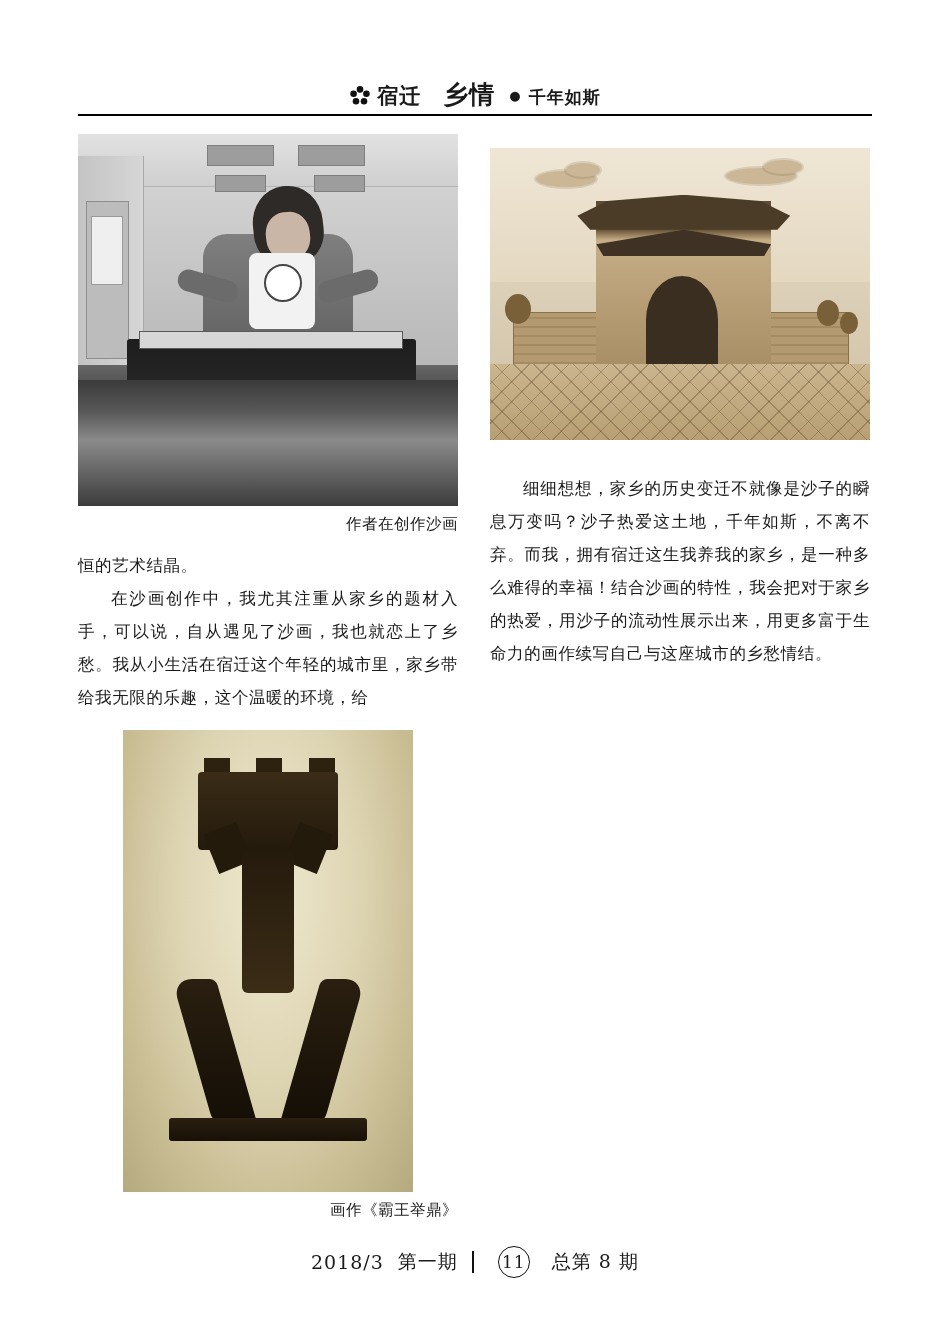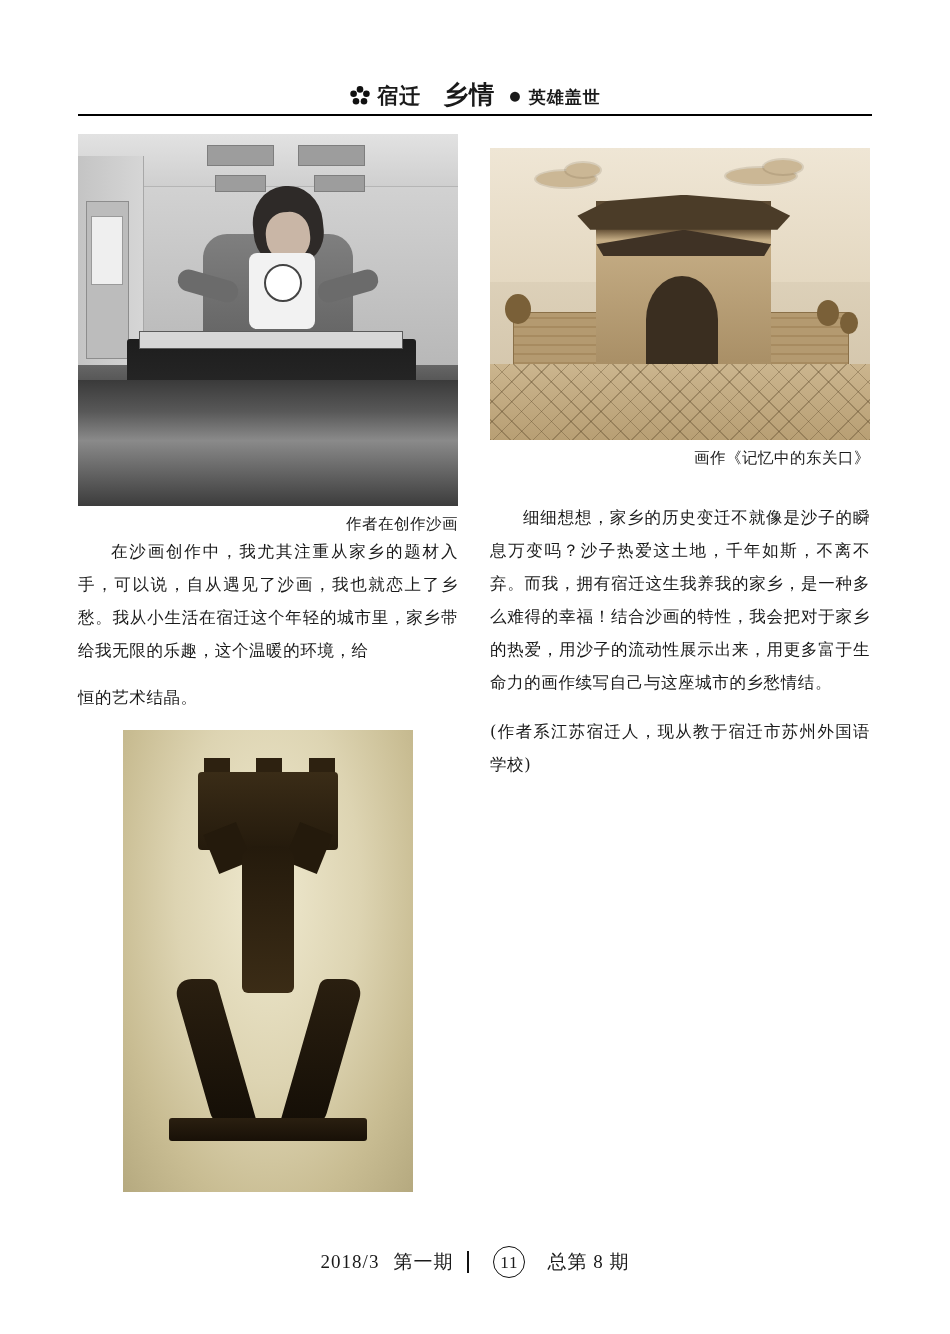"英雄盖世" span.header-sub { text: 英雄盖世 -> 千年如斯 }
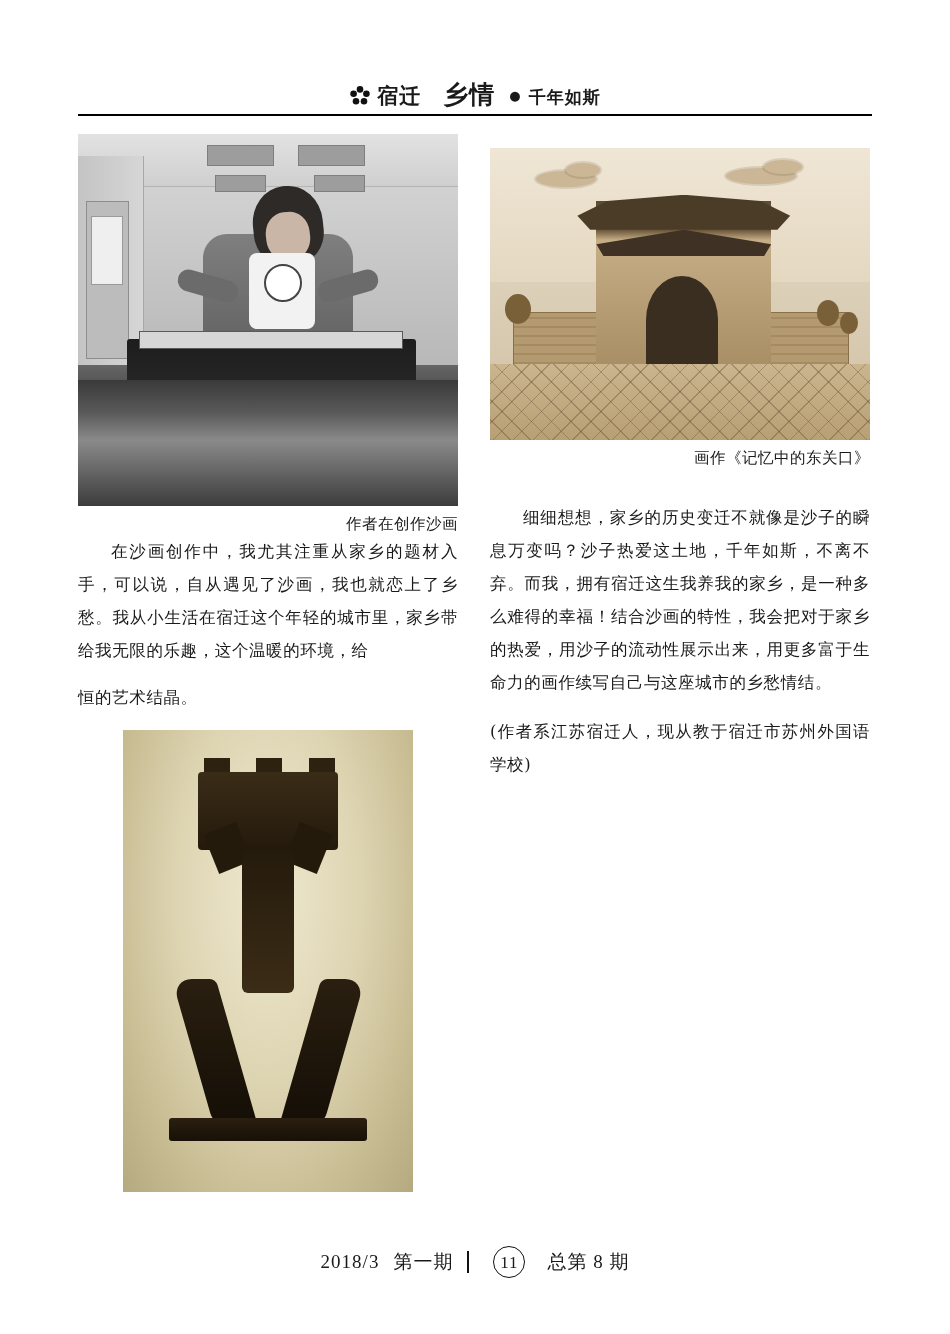"画作《记忆中的东关口》" figcaption.caption { html: <figcaption>画作《记忆中的东关口》</figcaption> -> none }
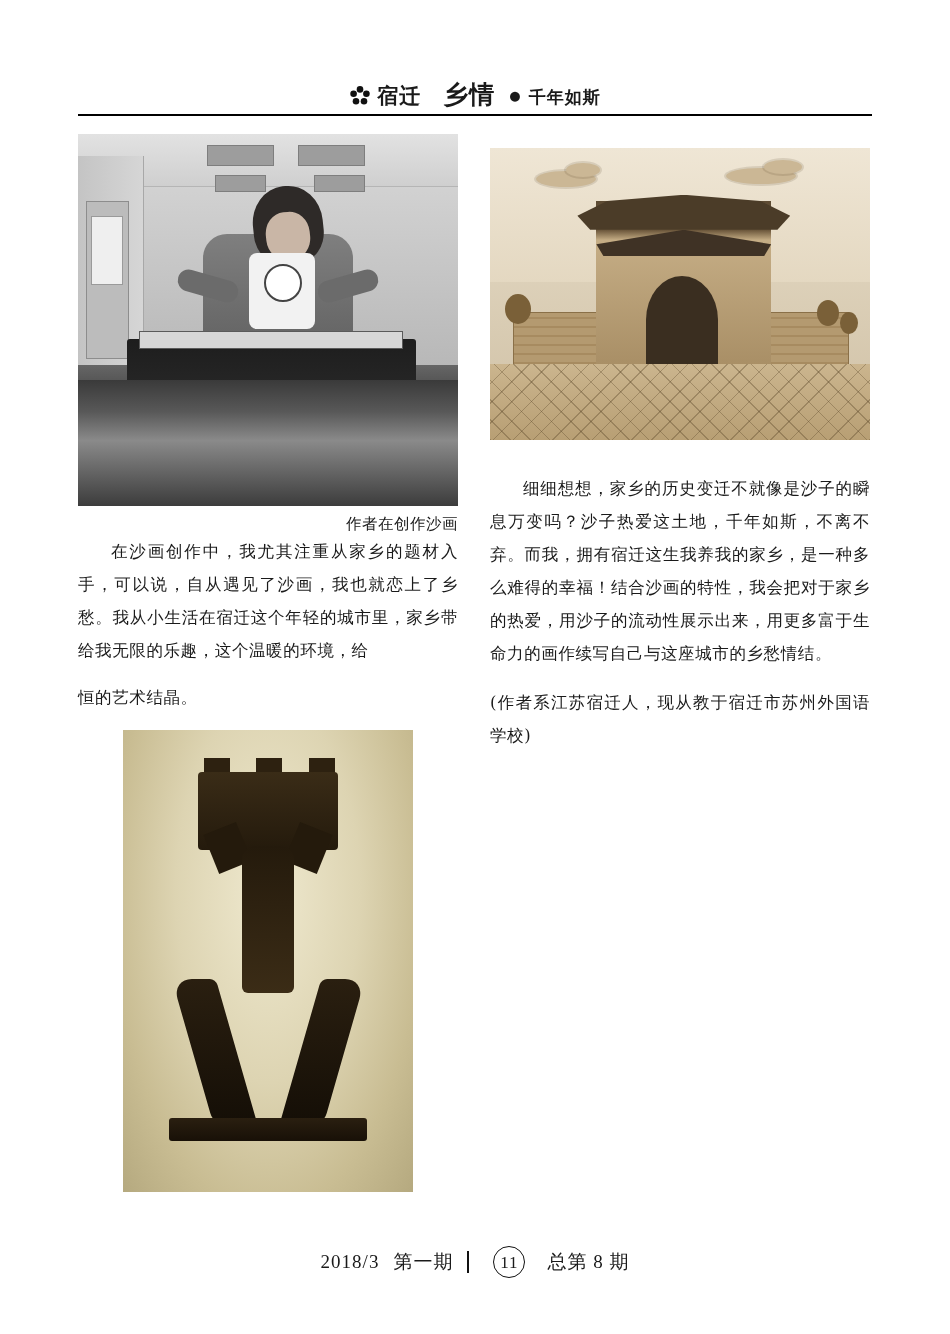"在沙画创作中，我尤其注重从家乡的题材入手，可以说，自从遇见了沙画，我也就恋上了乡" p.body { order: before "恒的艺术结晶。" -> after "恒的艺术结晶。" }
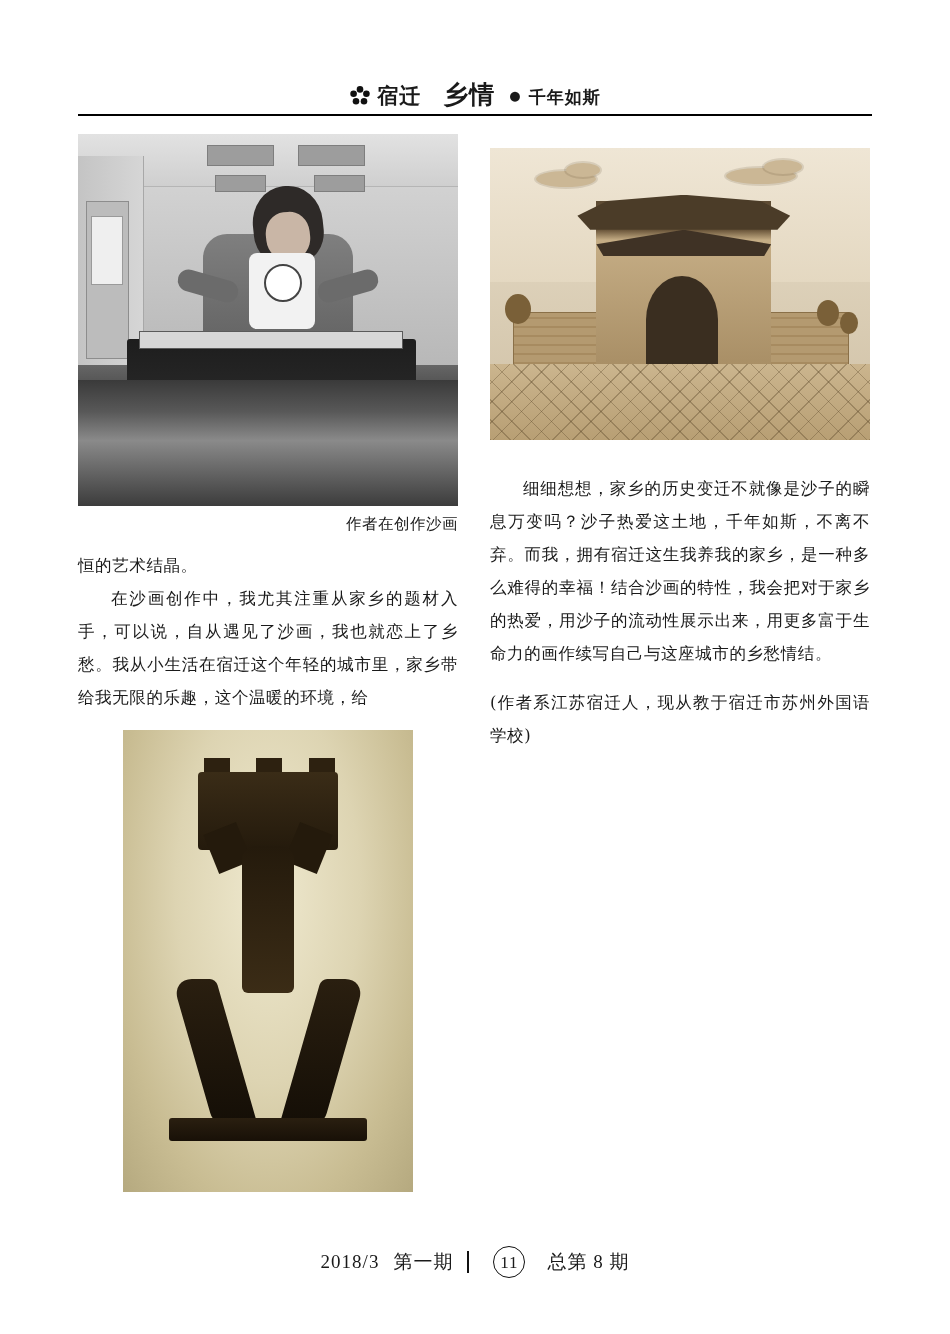"(作者系江苏宿迁人，现从教于宿迁市苏州外国语学校)" p.body { html: <p>(作者系江苏宿迁人，现从教于宿迁市苏州外国语学校)</p> -> none }
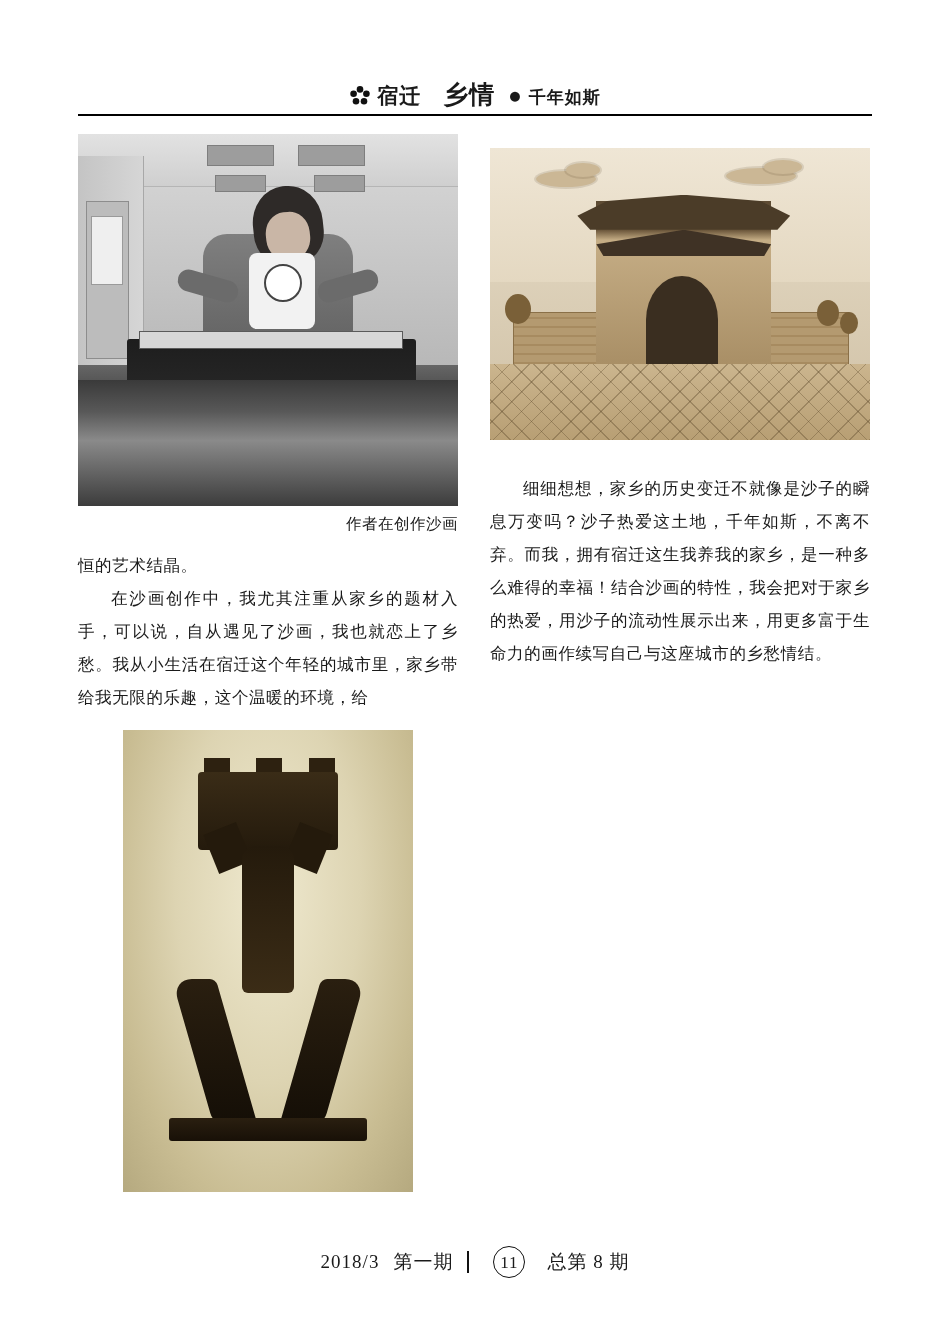"画作《霸王举鼎》" figcaption.caption { html: none -> <figcaption>画作《霸王举鼎》</figcaption> }
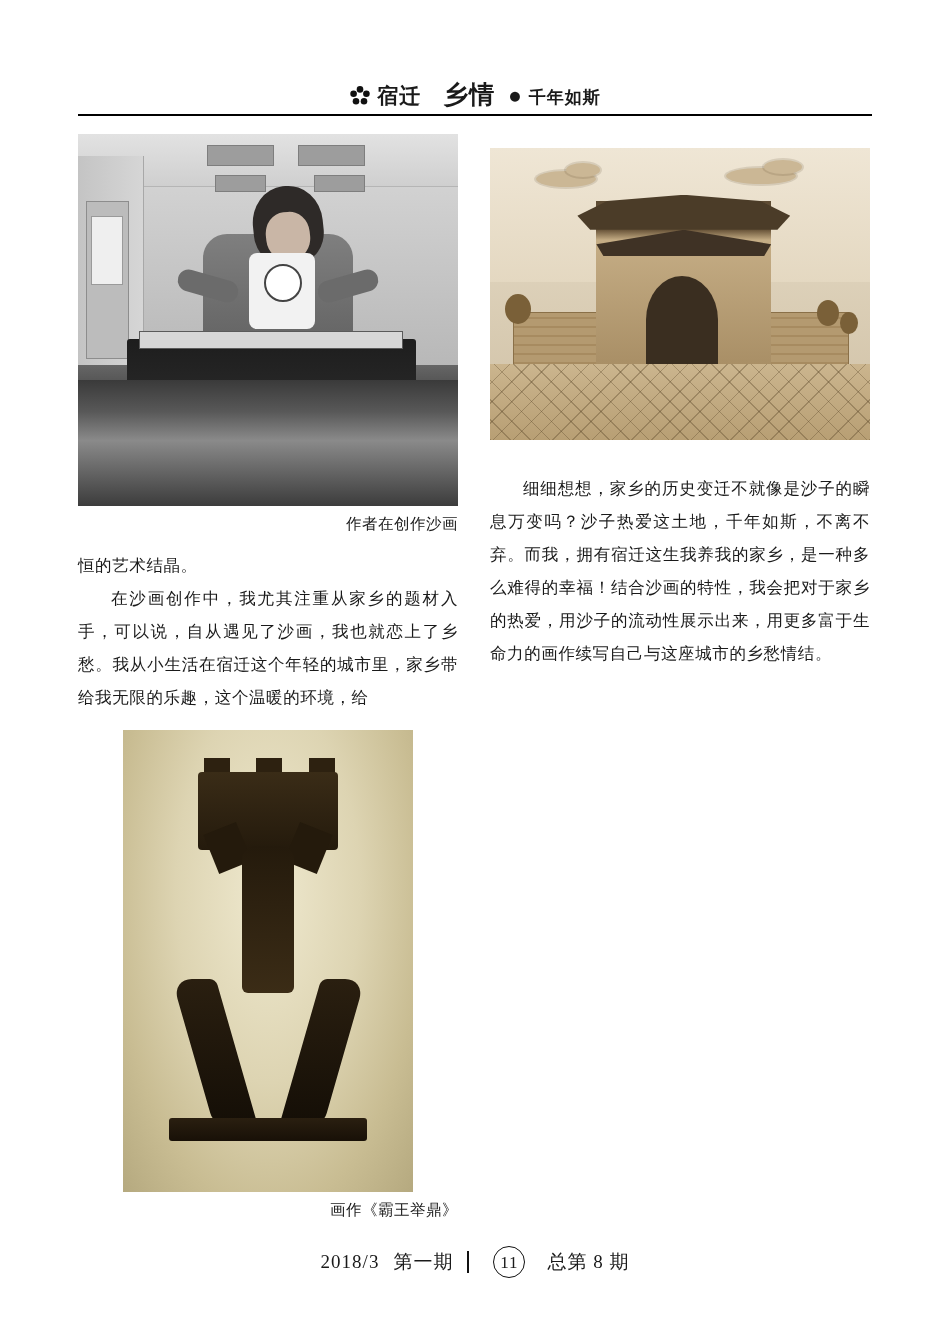"2018/3" .footer { font-family: Liberation Serif, serif -> none }
